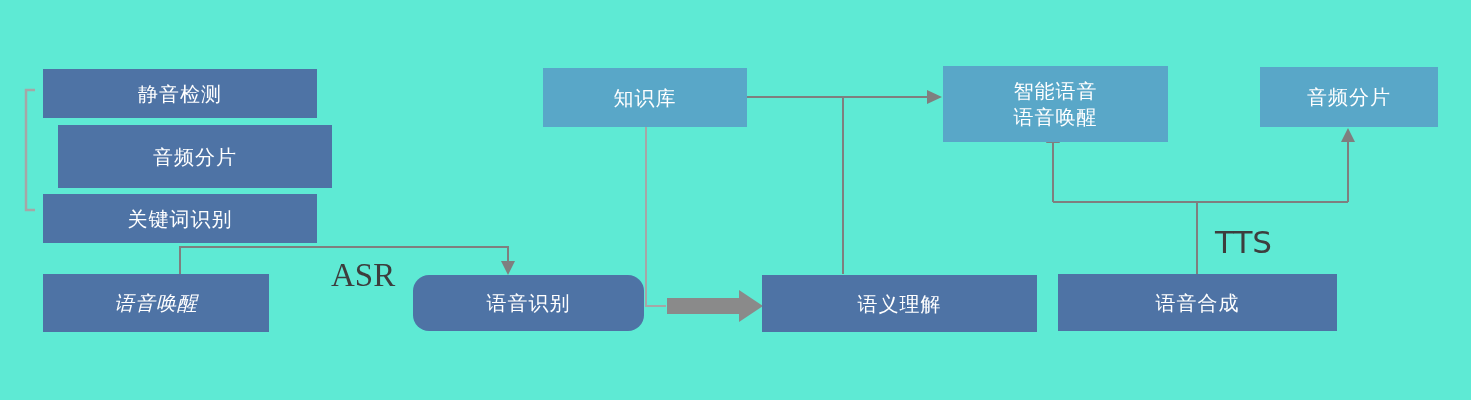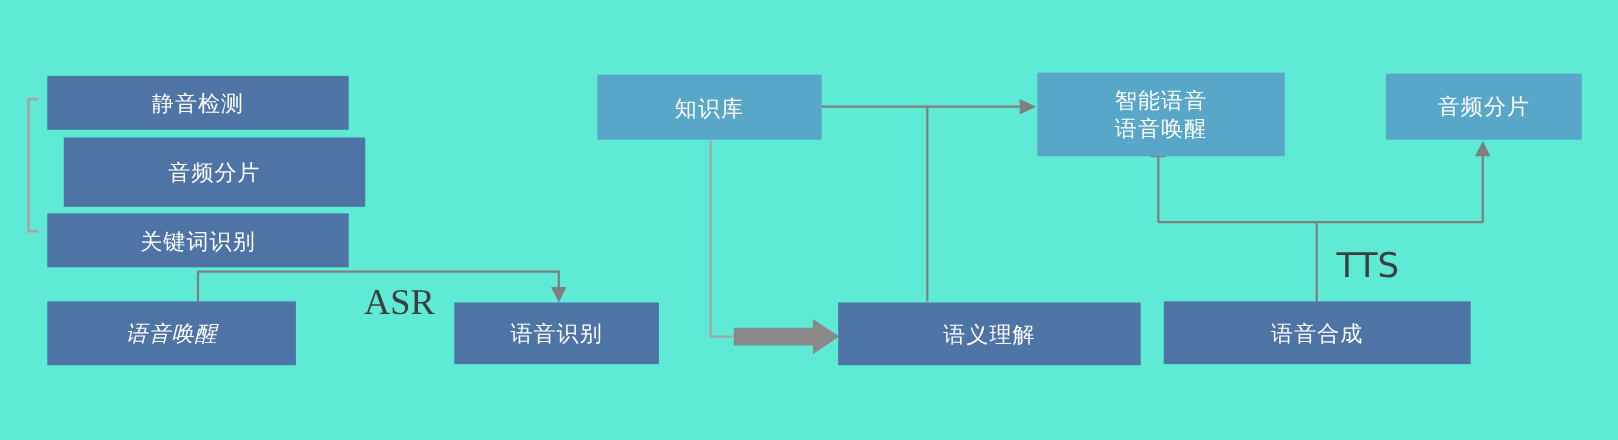"语音识别" div.node { border-radius: none -> 16px; width: 186px -> 231px }
